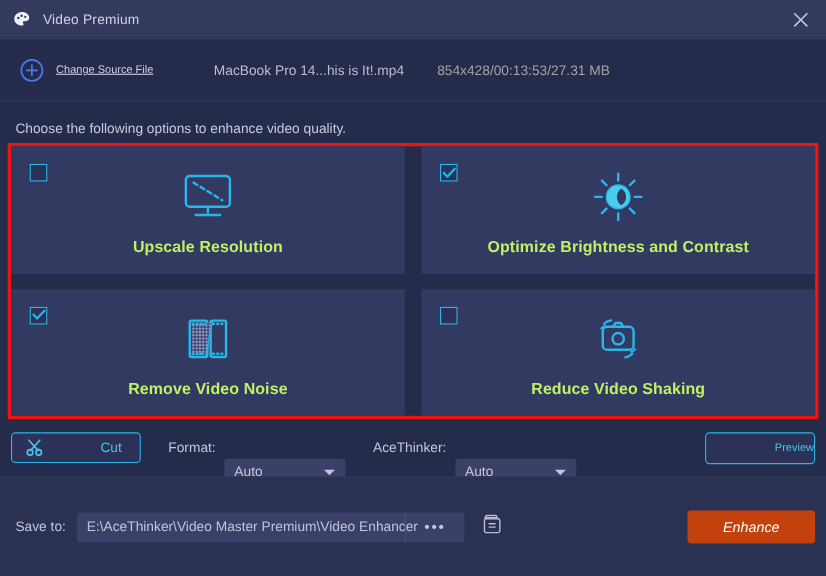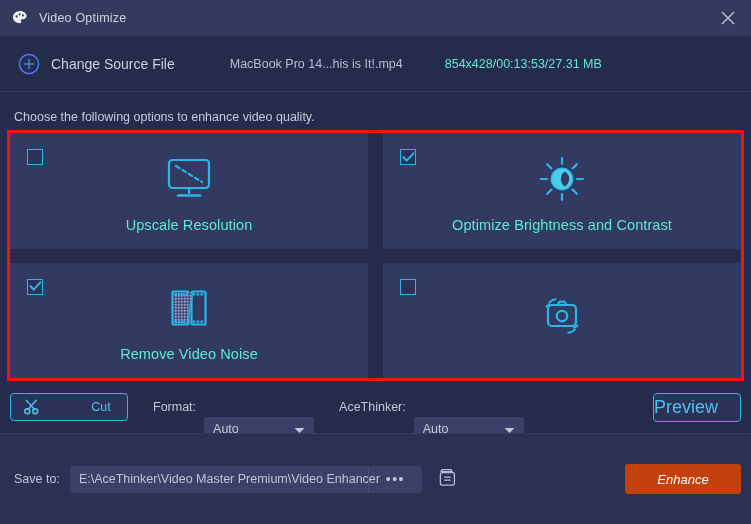"Video Optimize" span.title-text { text: Optimize -> Premium }
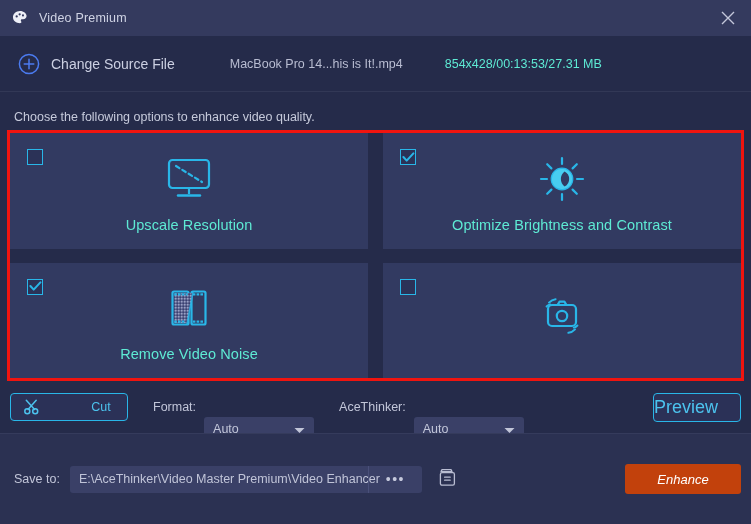"Change Source File" .change-src { font-size: 14px -> 10px; text-decoration: none -> underline }
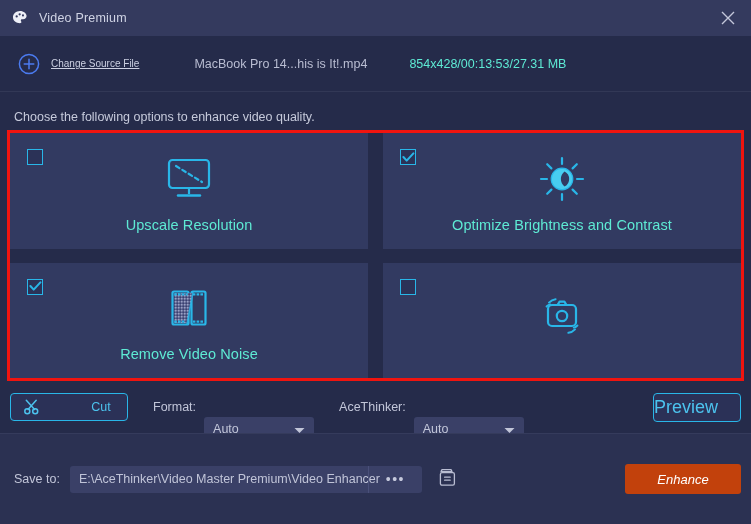"854x428/00:13:53/27.31 MB" .src-meta { color: #5eead4 -> #a3a3a3; margin-left: 42px -> 30px }
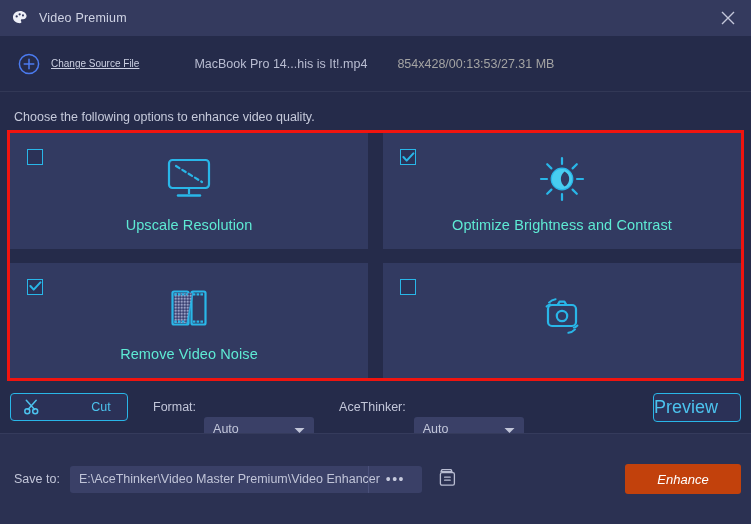"Upscale Resolution" .card-label { color: #5eead4 -> #bef264; font-weight: normal -> bold }
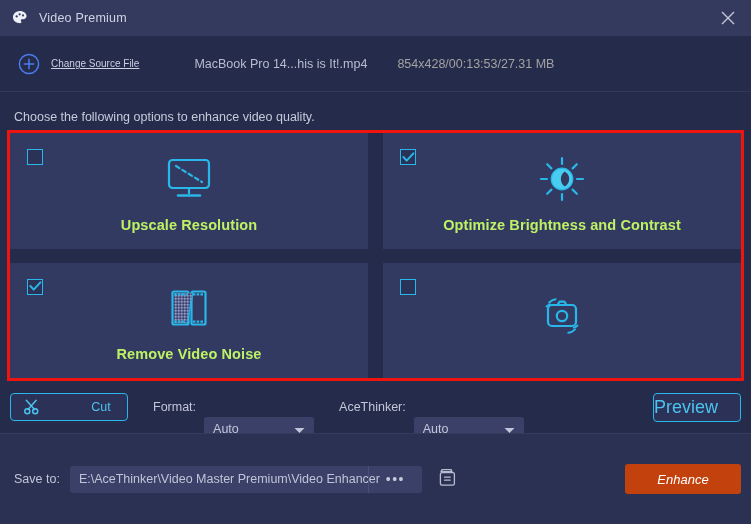"Reduce Video Shaking" div.card-label { html: none -> <div>Reduce Video Shaking</div> }
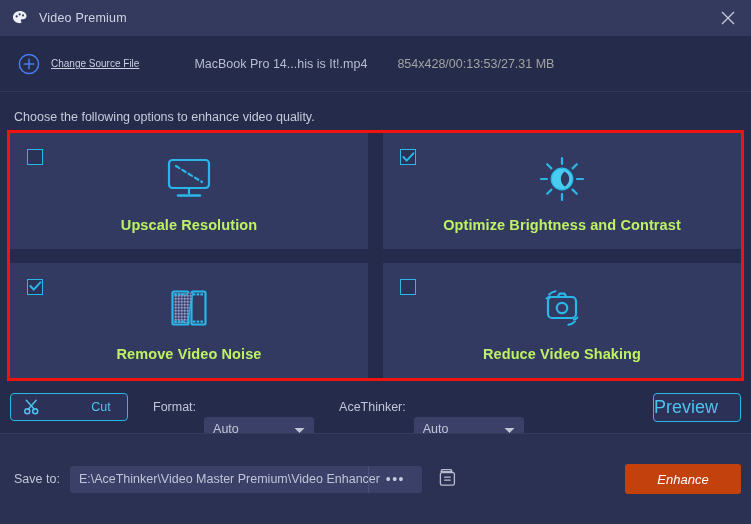"Preview" .preview-btn { font-size: 18px -> 10px; justify-content: flex-start -> flex-end; width: 88px -> 100px }
